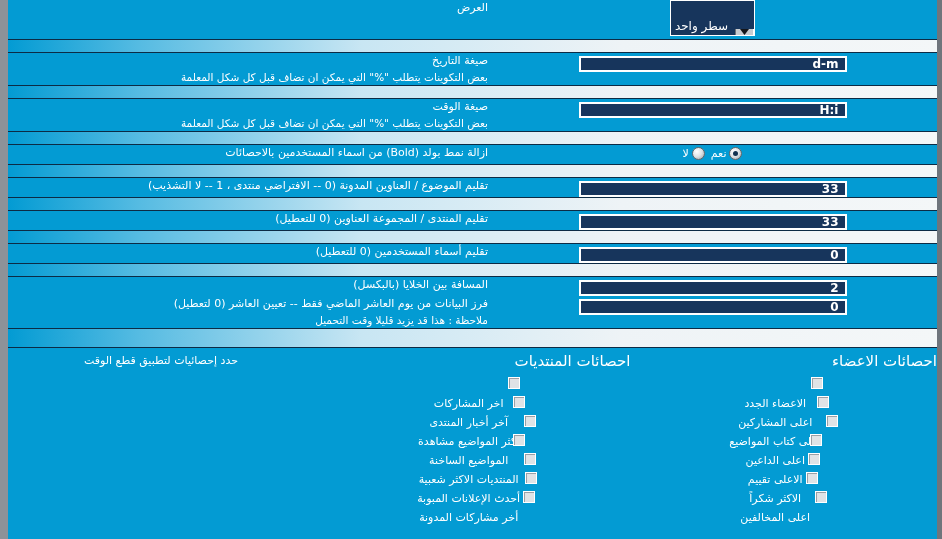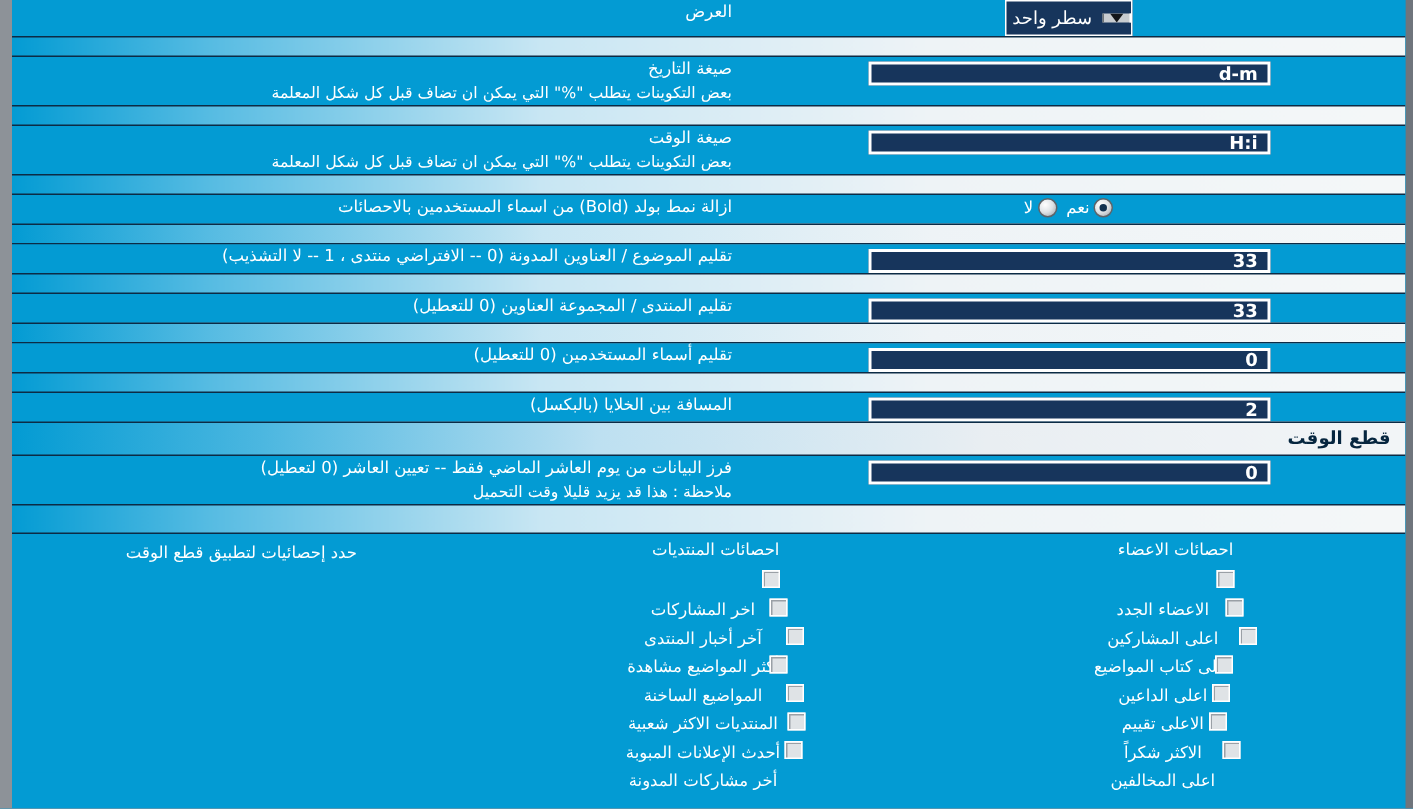"سطر واحد" .fake-select { align-items: center -> flex-end; height: 24px -> 36px }
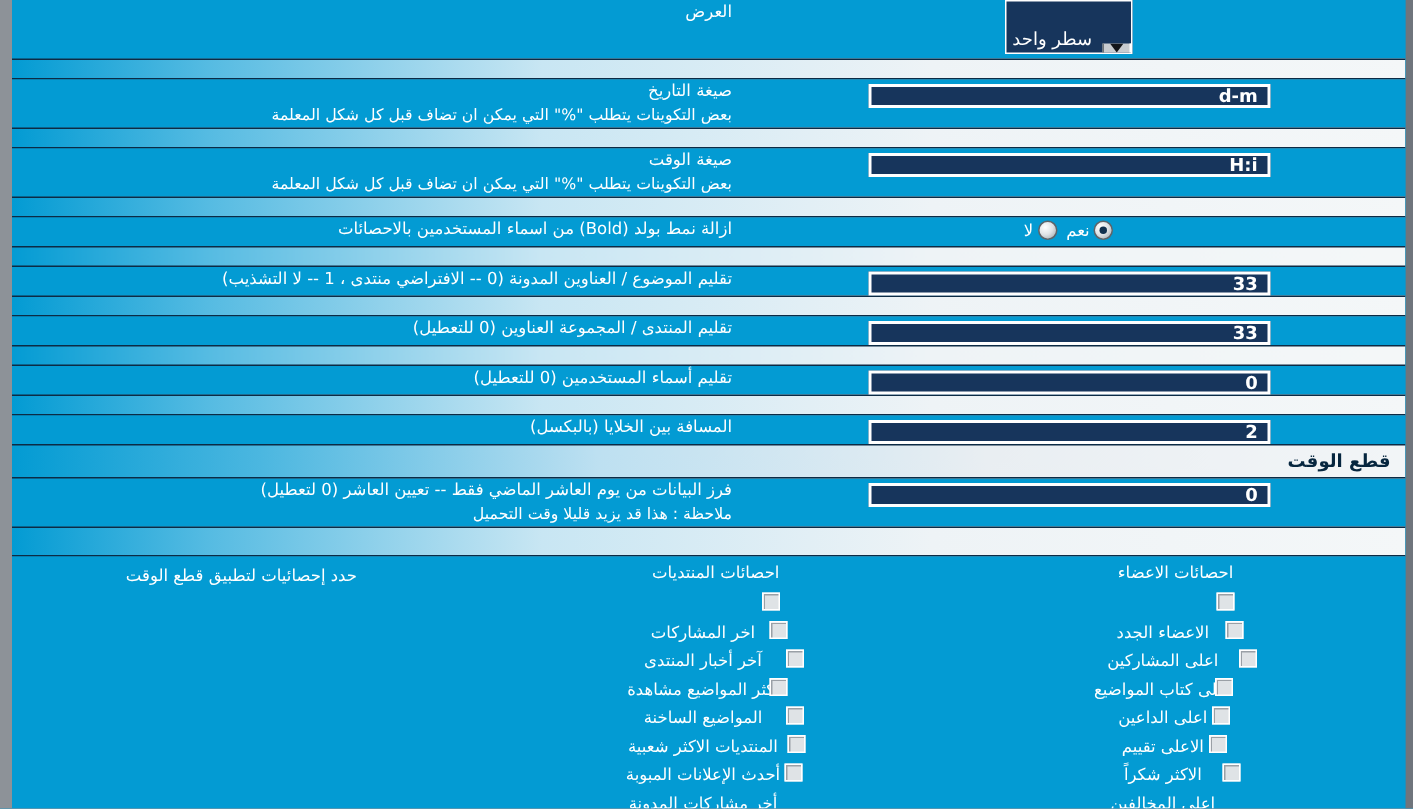"قطع الوقت" tr.section-row { html: <tr> <td> <div> <span>قطع الوقت</span> </div> </td> </tr> -> none }
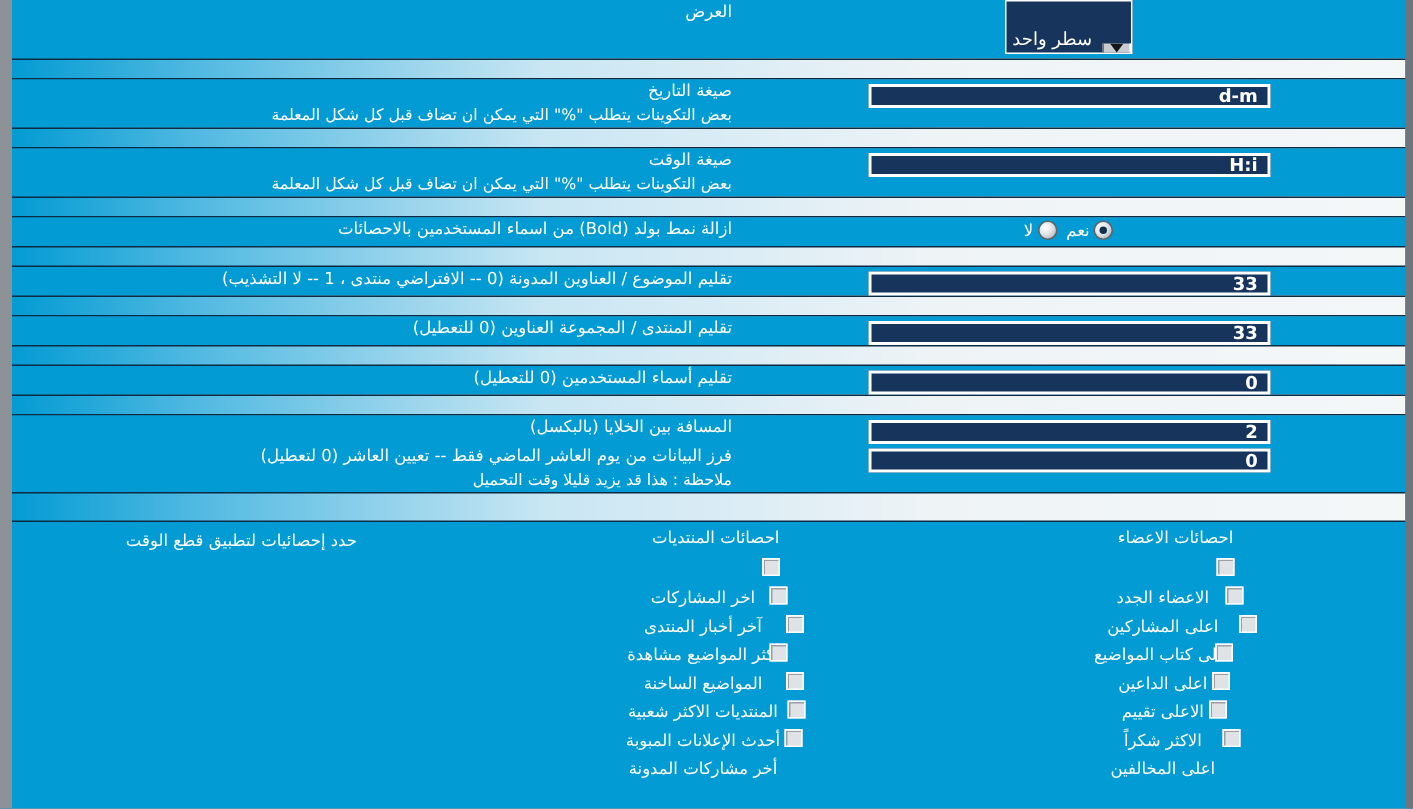"احصائات المنتديات" .cb-col-head { font-size: 11px -> 15px; text-align: center -> right }
